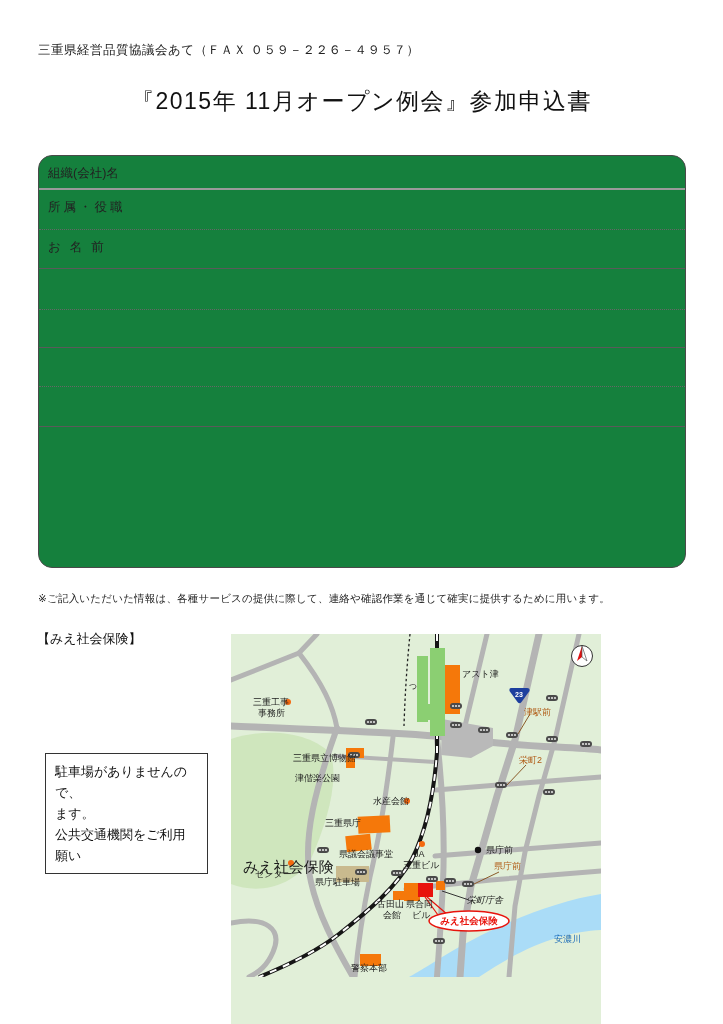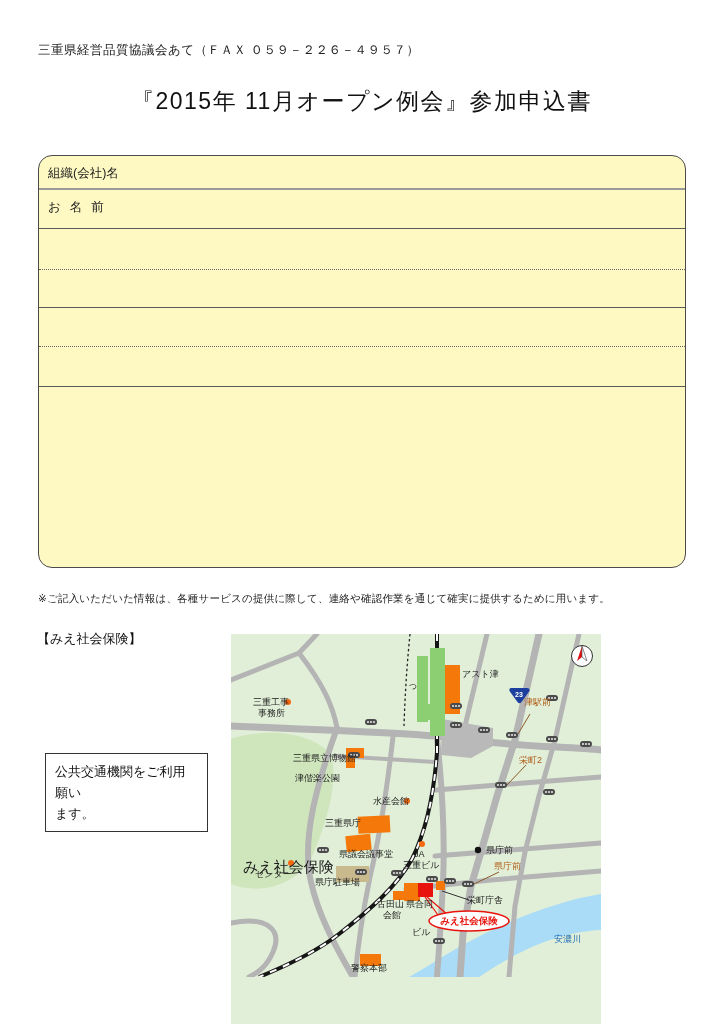"組織(会社)名" .form-table { background: #fef9c3 -> #15803d }
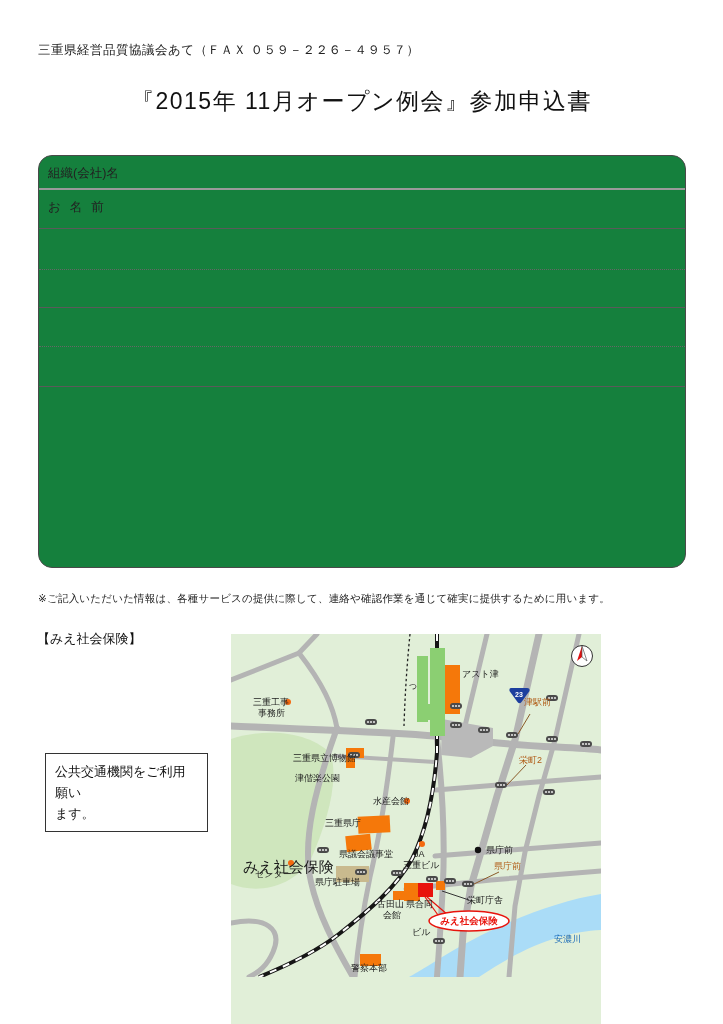"所属・役職" div.frow { html: none -> <div> <div>所属・役職</div> </div> }
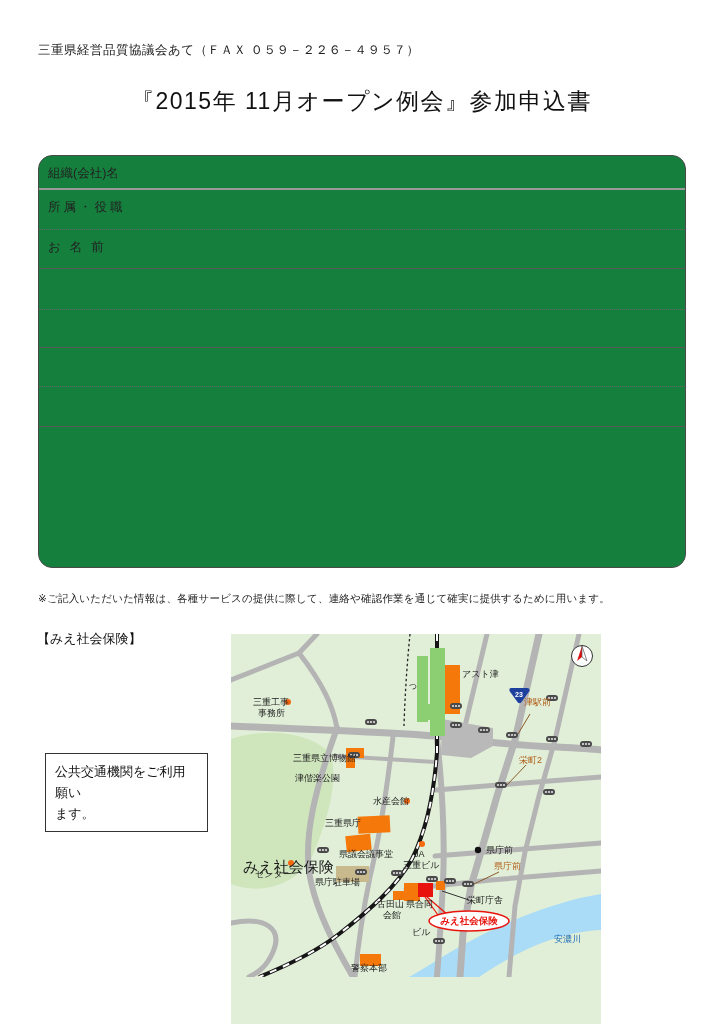"津駅前" span.map-label { top: 64px -> 74px }
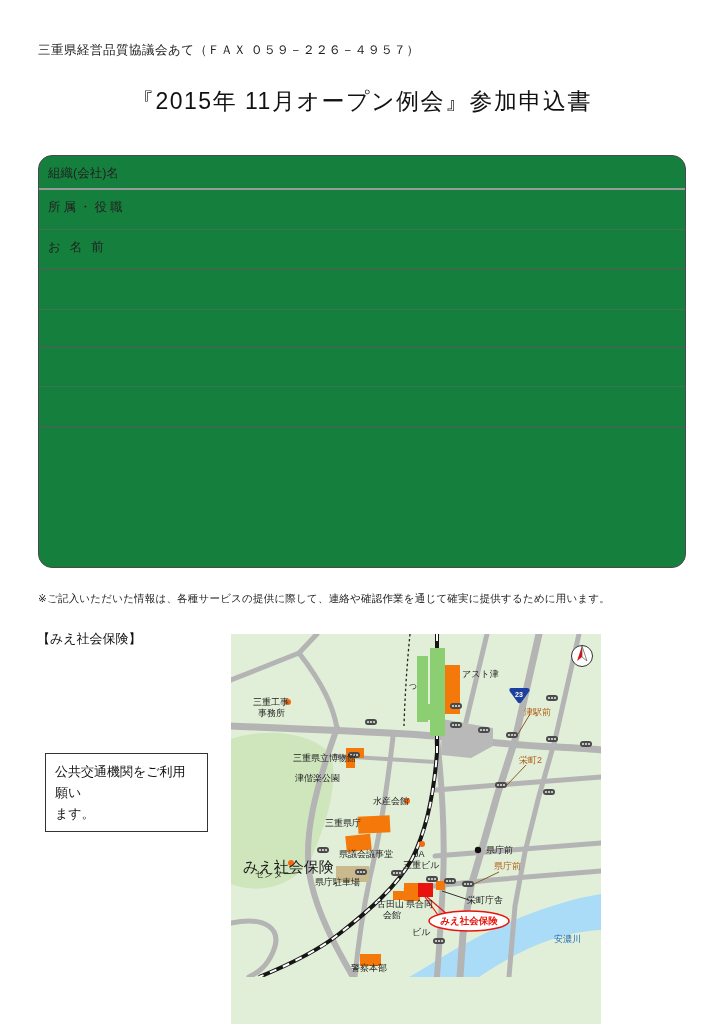"駐車場がありませんので、" div { html: none -> <div>駐車場がありませんので、</div> }
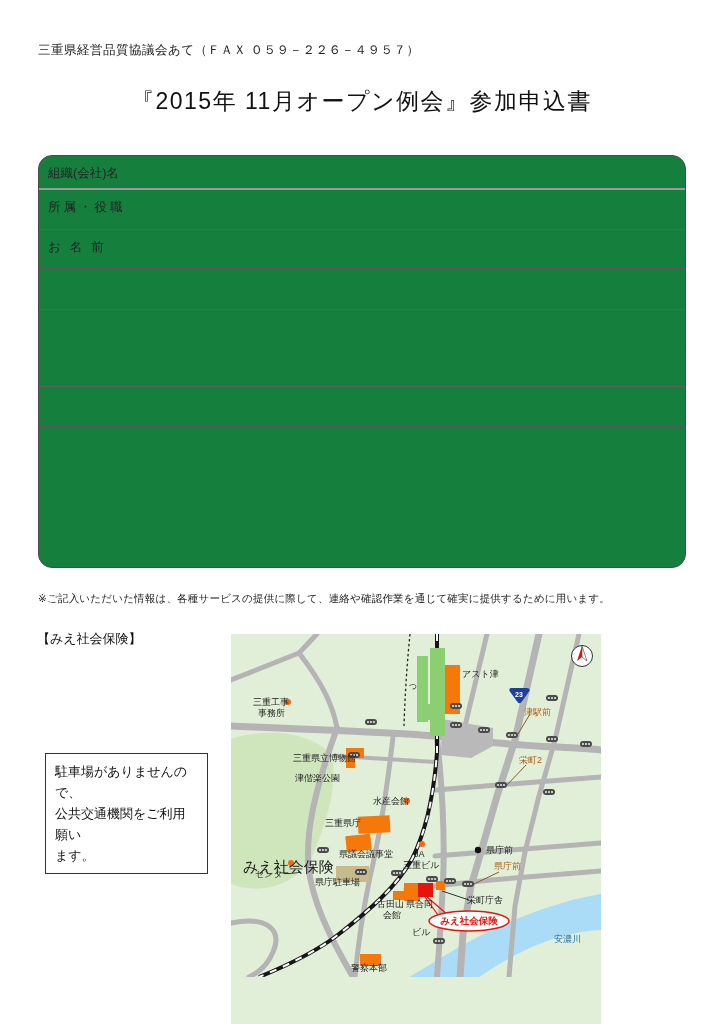"公共交通機関をご利用願い" div { order: before "ます。" -> after "ます。" }
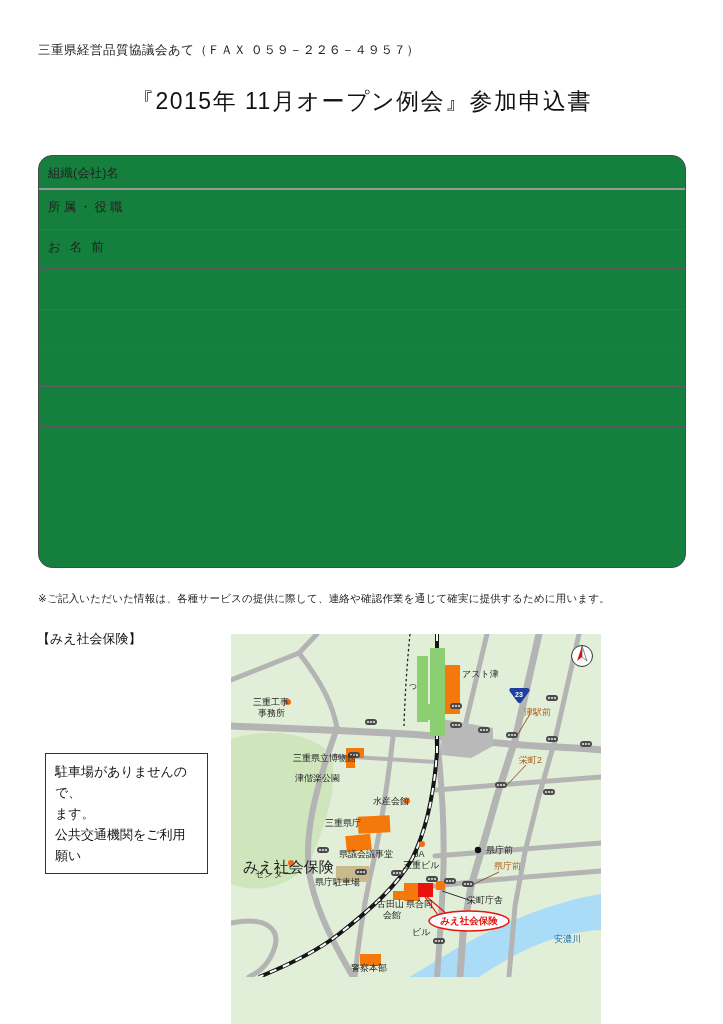"栄町庁舎" span.map-label { font-style: none -> italic }
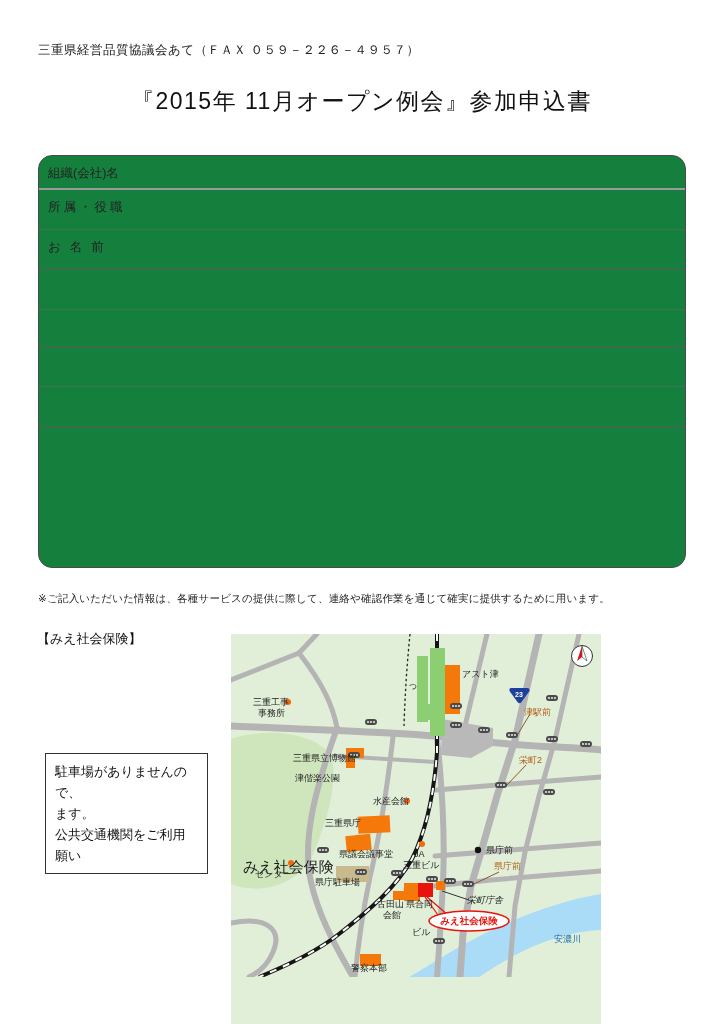"ビル" span.map-label { top: 294px -> 277px }
